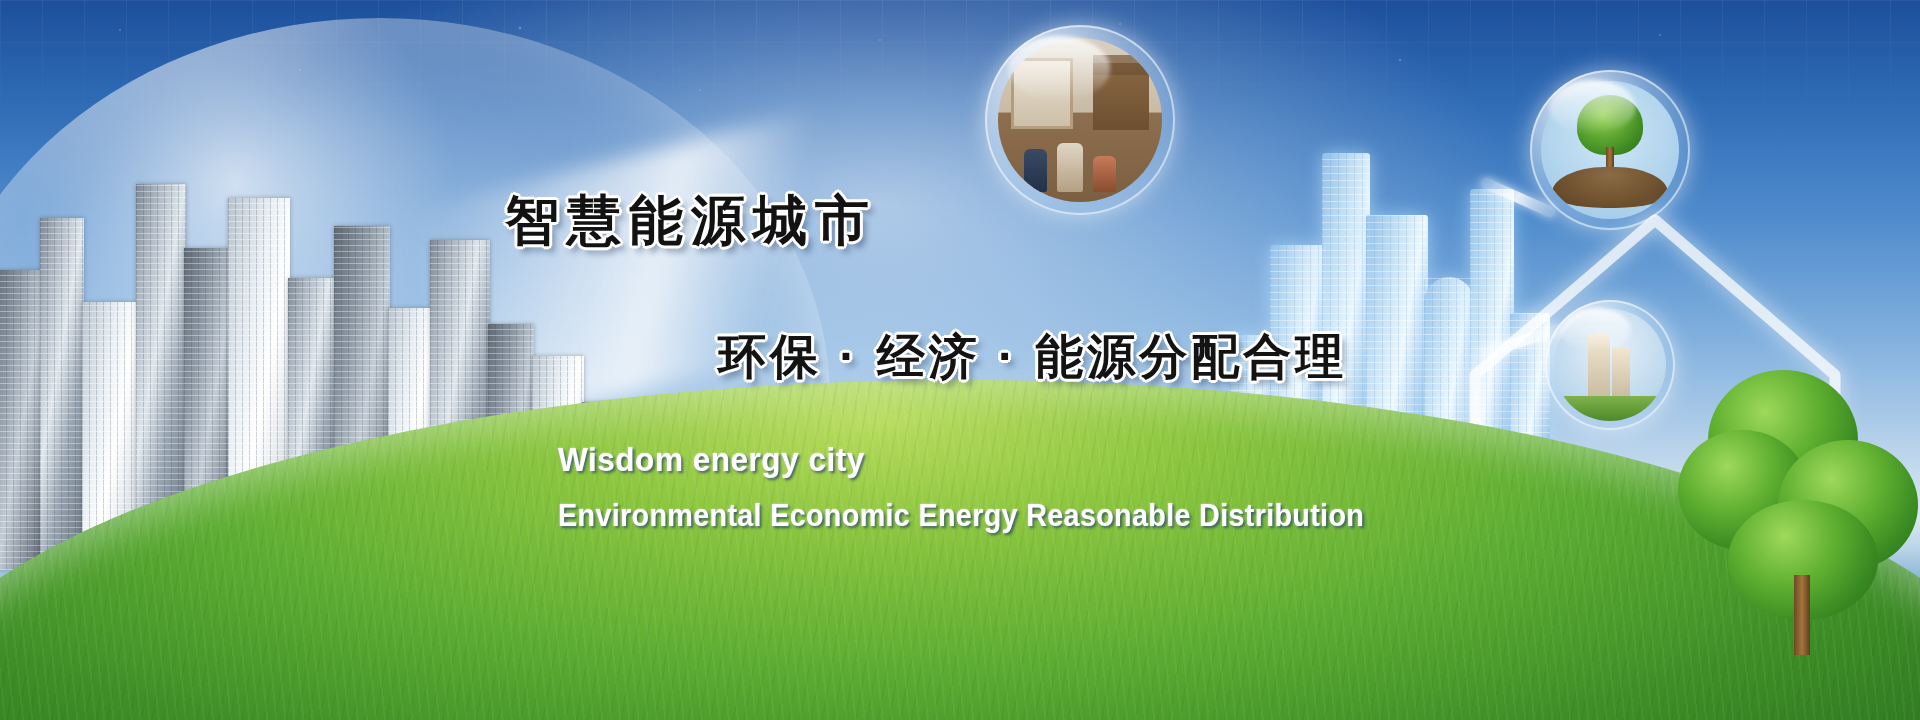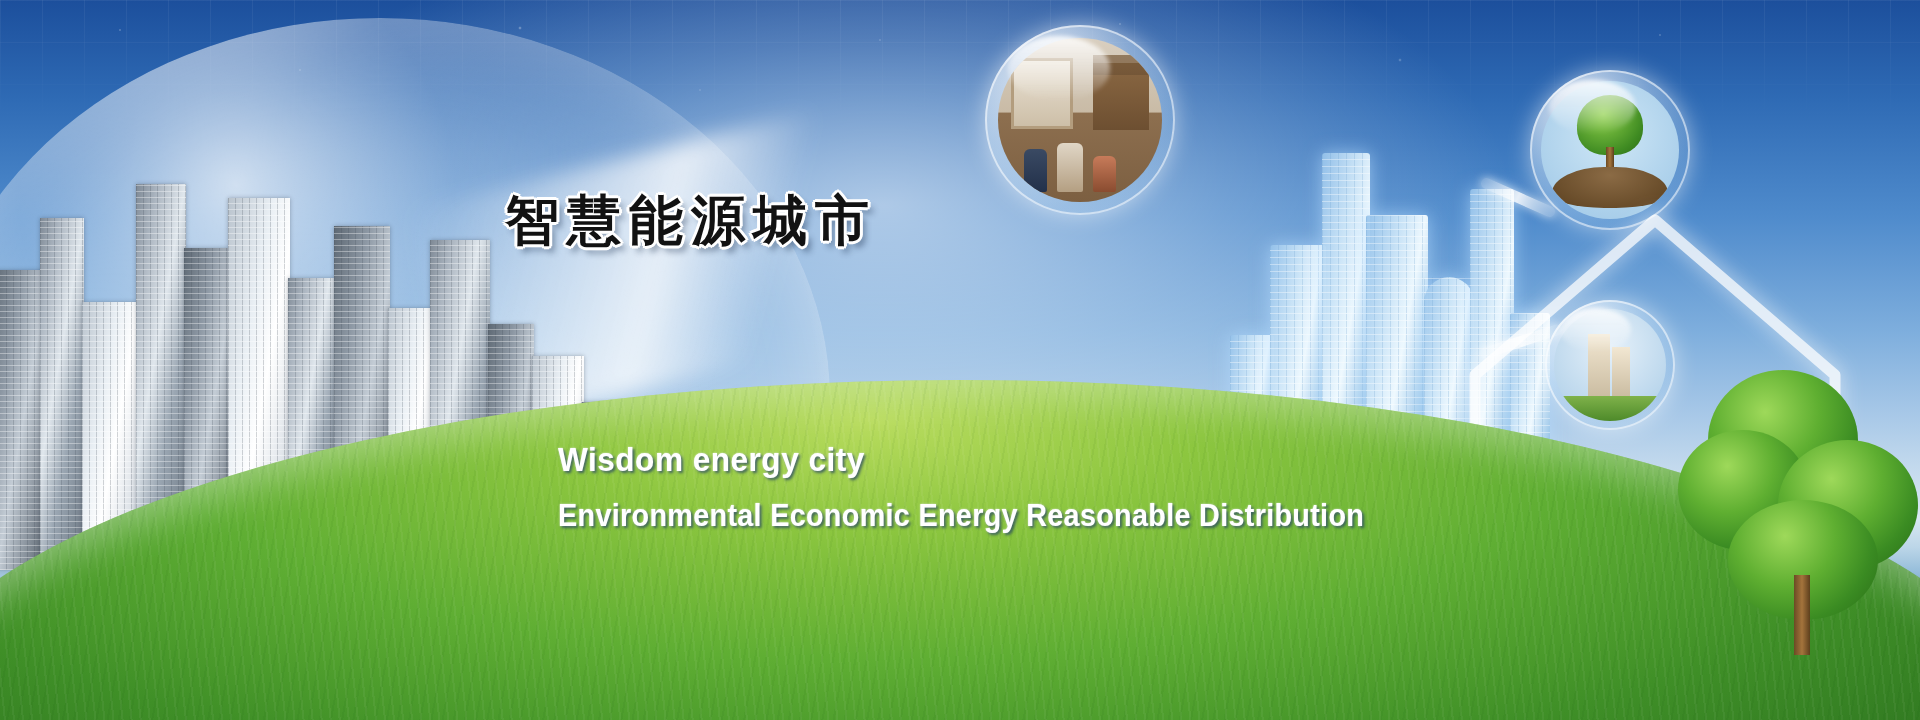"环保 · 经济 · 能源分配合理" div.cn-sub { html: none -> <div>环保 · 经济 · 能源分配合理</div> }
